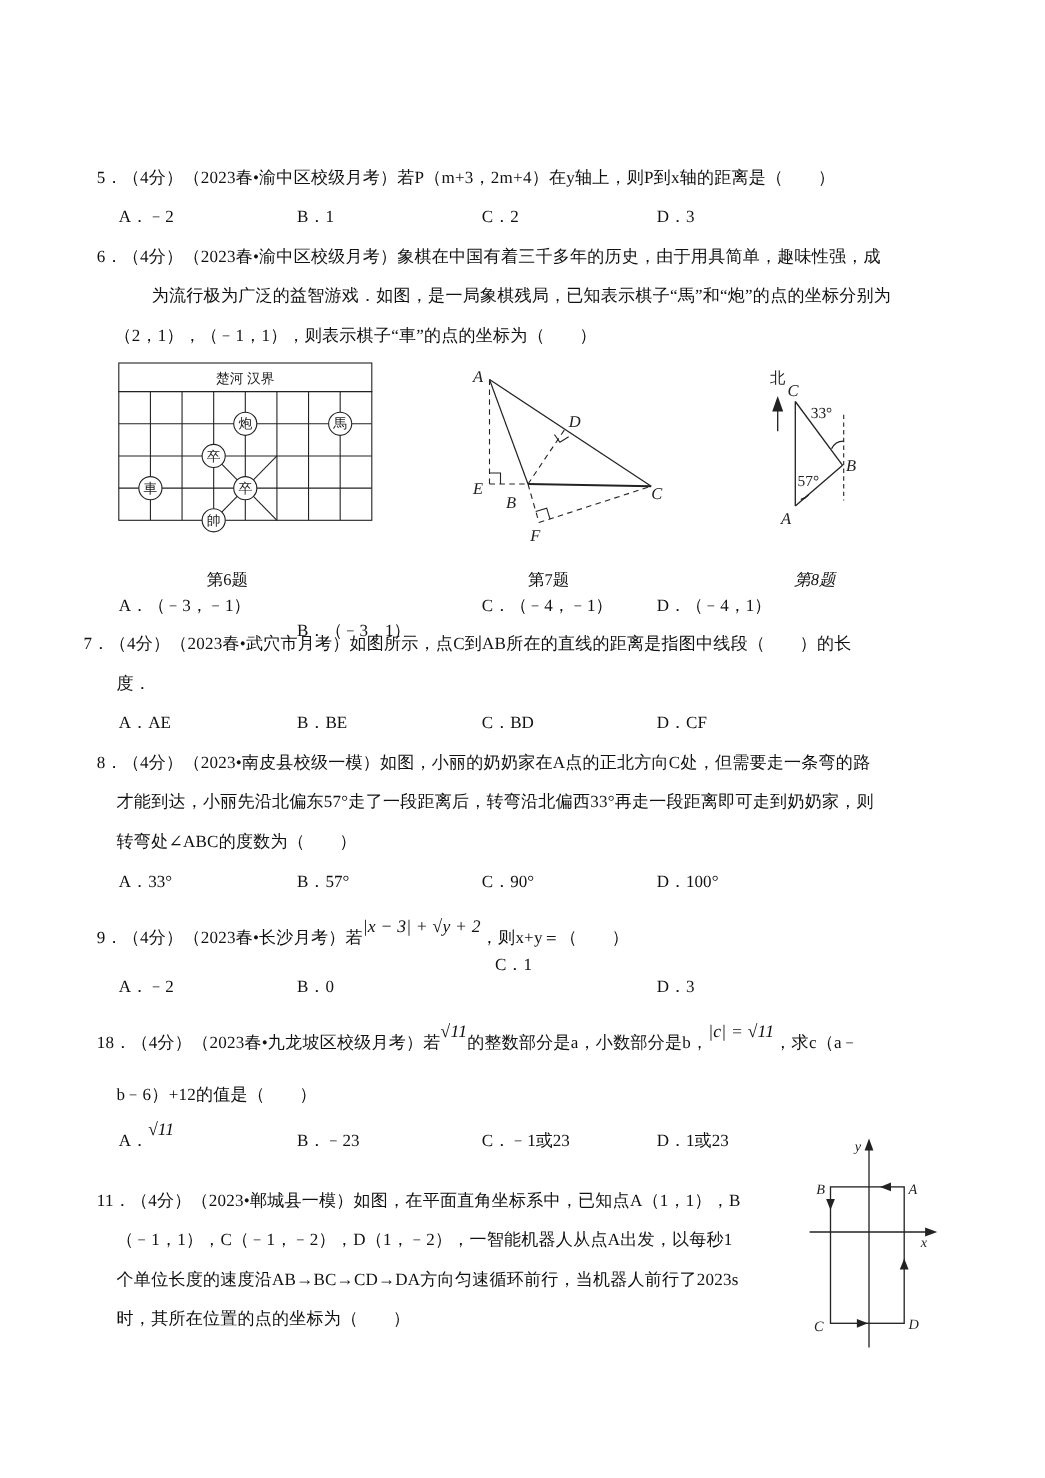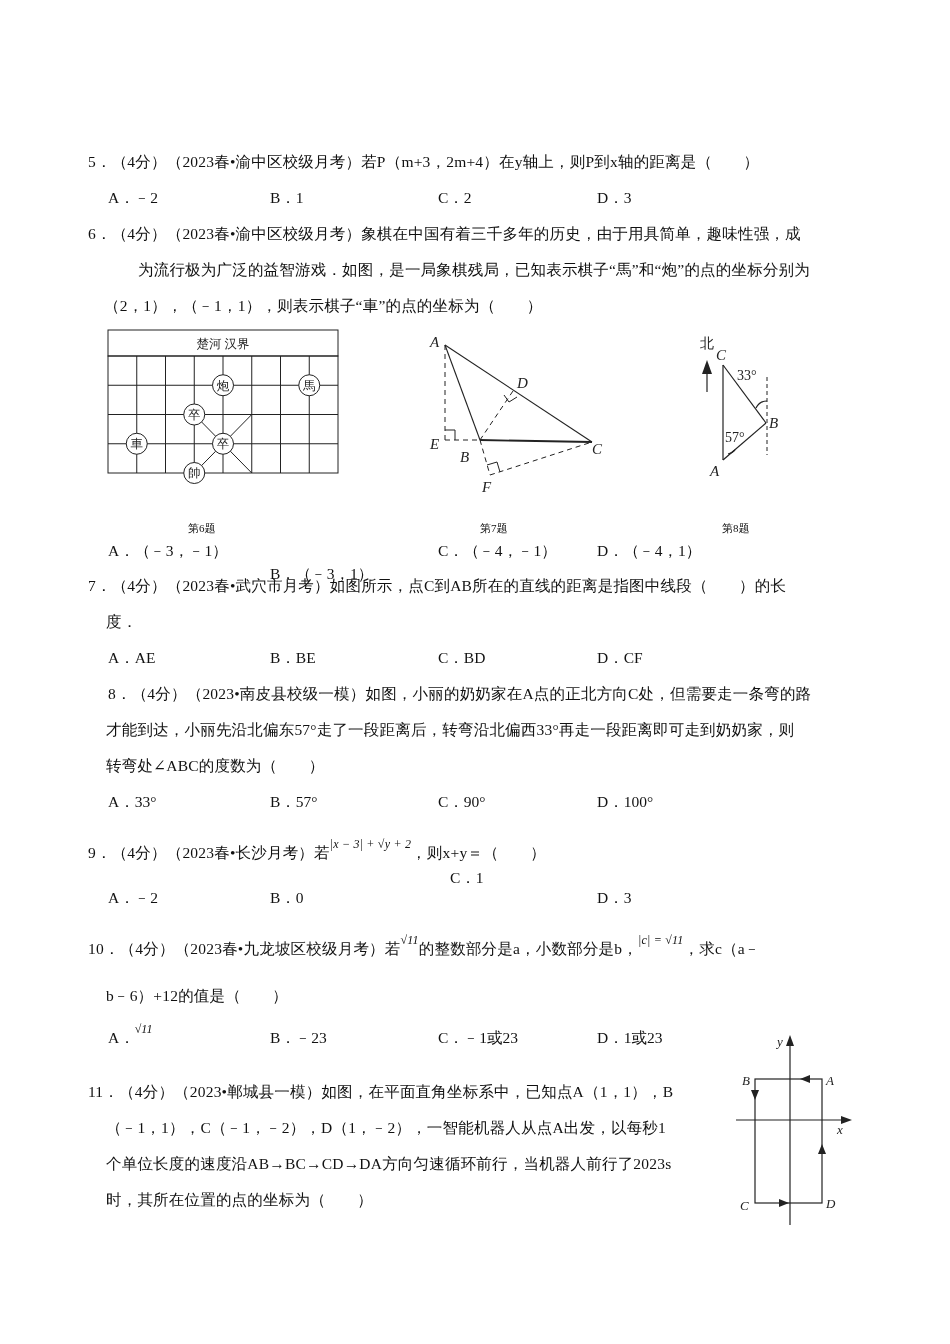"第6题" .cap { font-size: 11px -> 15px }
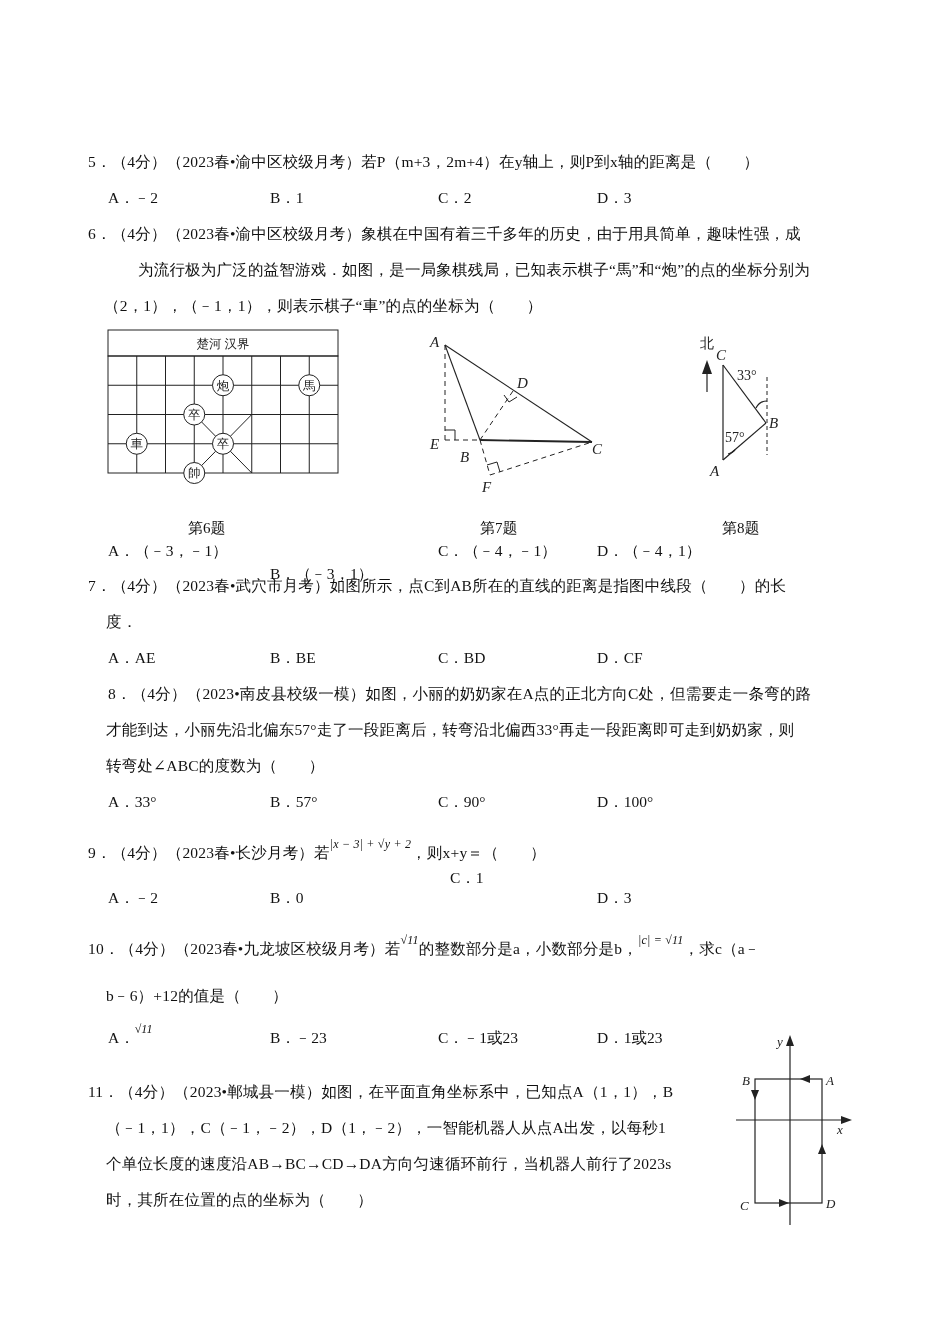"第8题" div.cap { font-style: none -> italic }
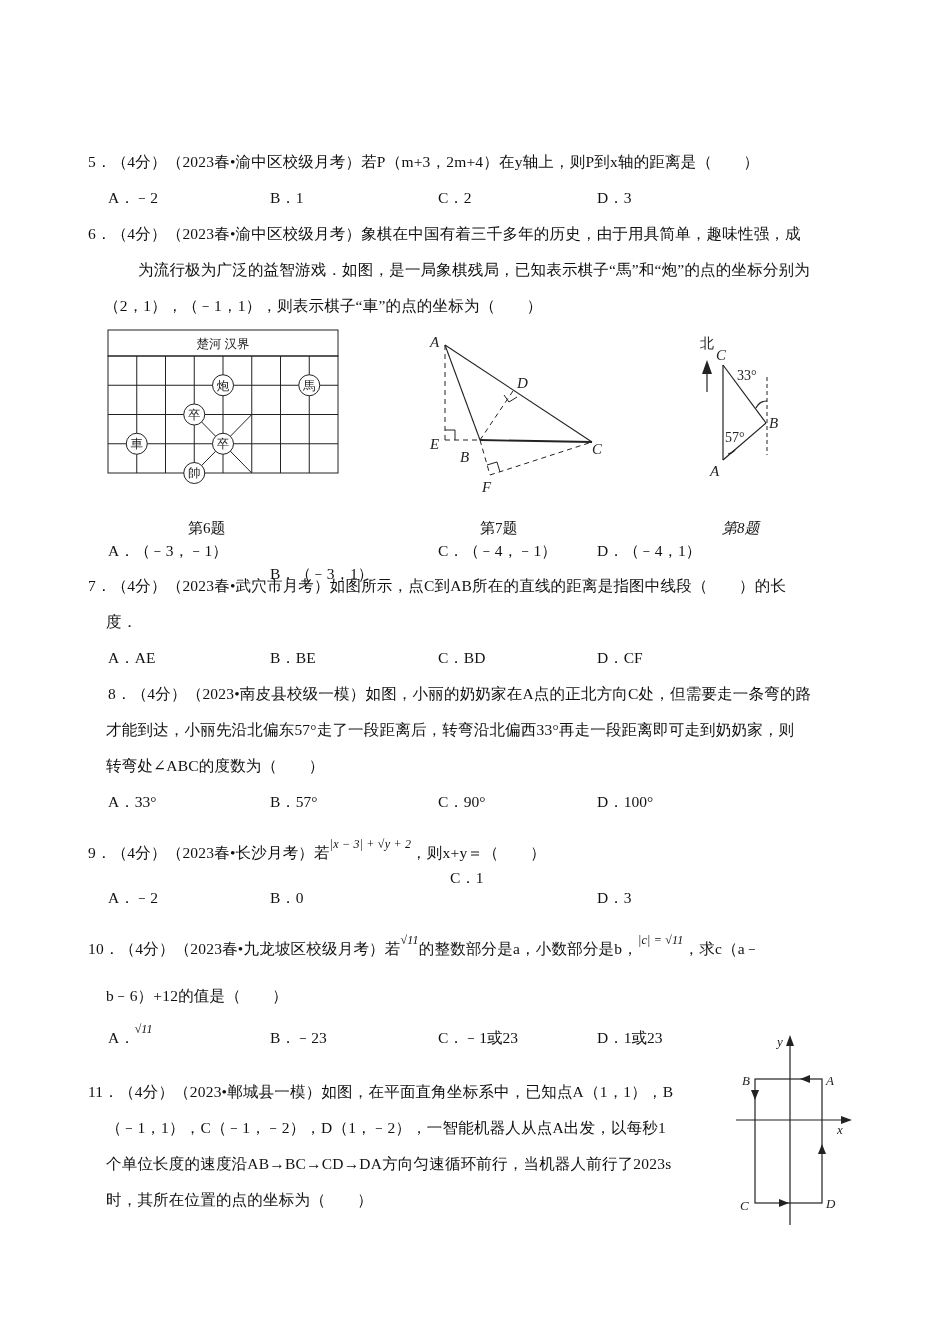"7．（4分）（2023春•武穴市月考）如图所示，点C到AB所在的直线的距离是指图" div.line { left: 88px -> 76px }
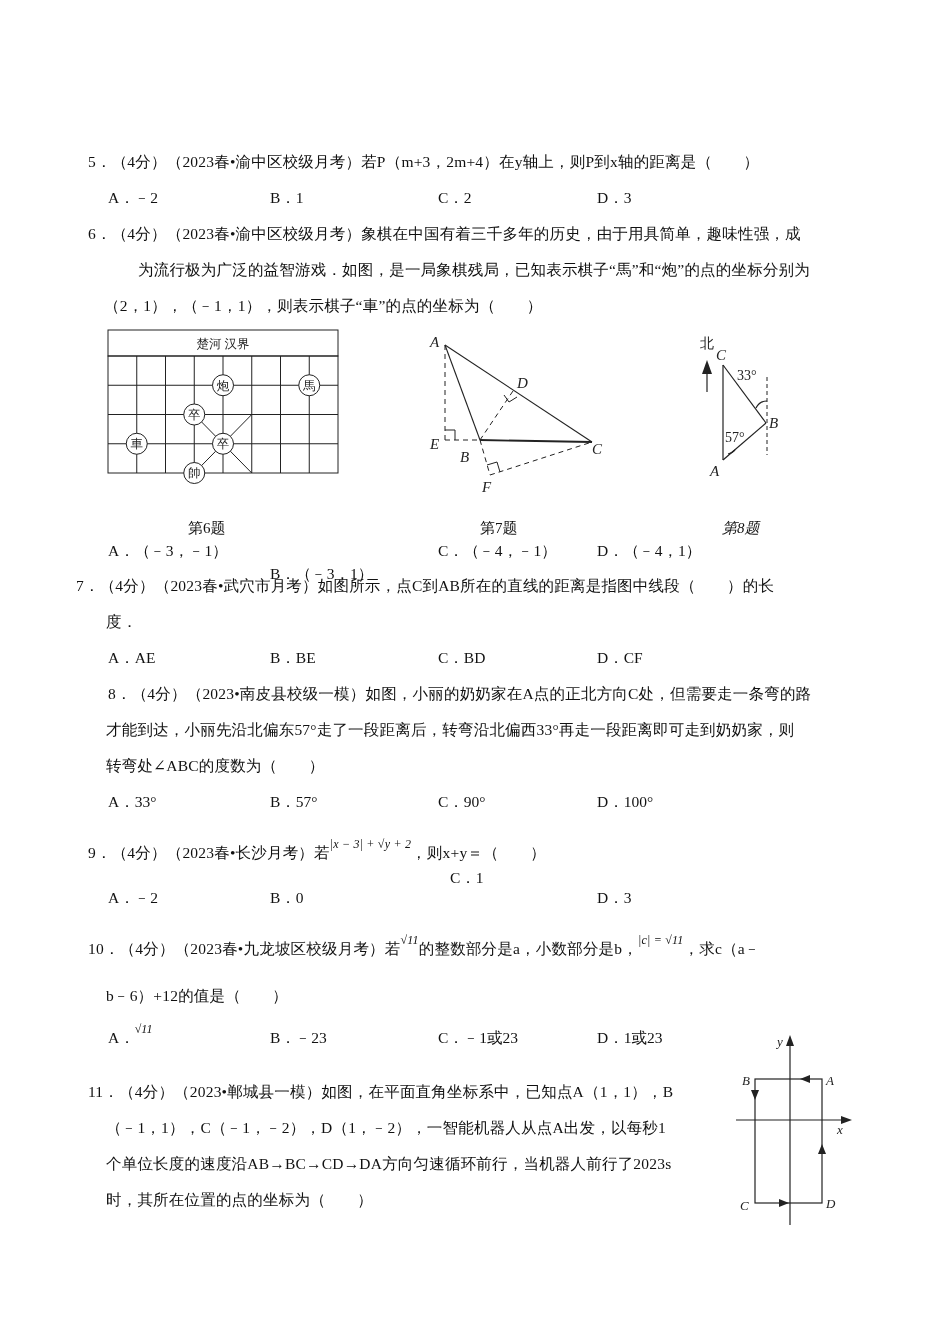"8．（4分）（2023•南皮县校级一模）如图，小丽的奶奶家在A点的正北方向C处，" div.line { margin-left: 20px -> none }
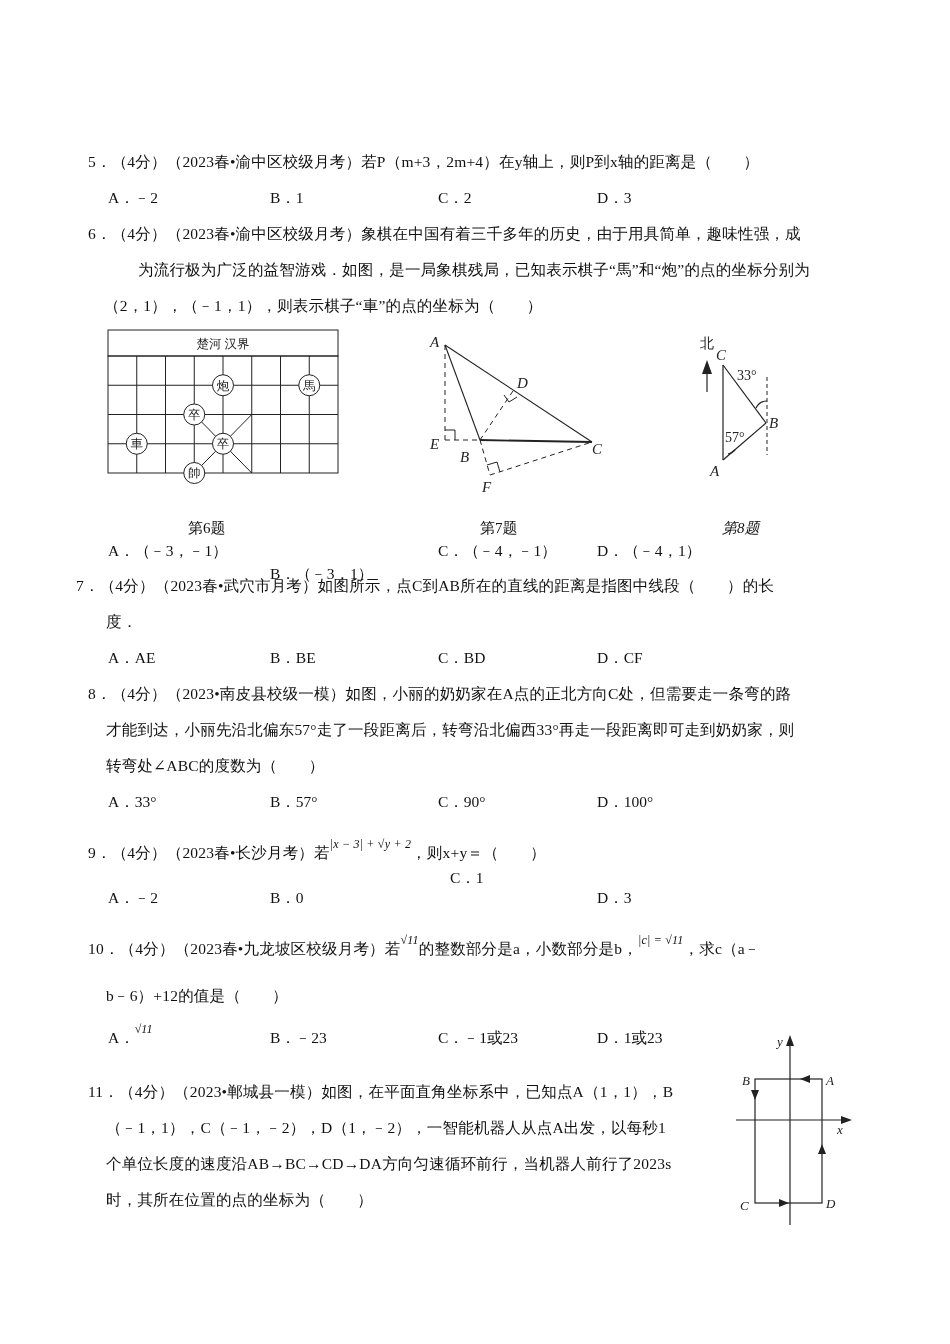"|x − 3| + √y" .math { font-size: 12px -> 16px }
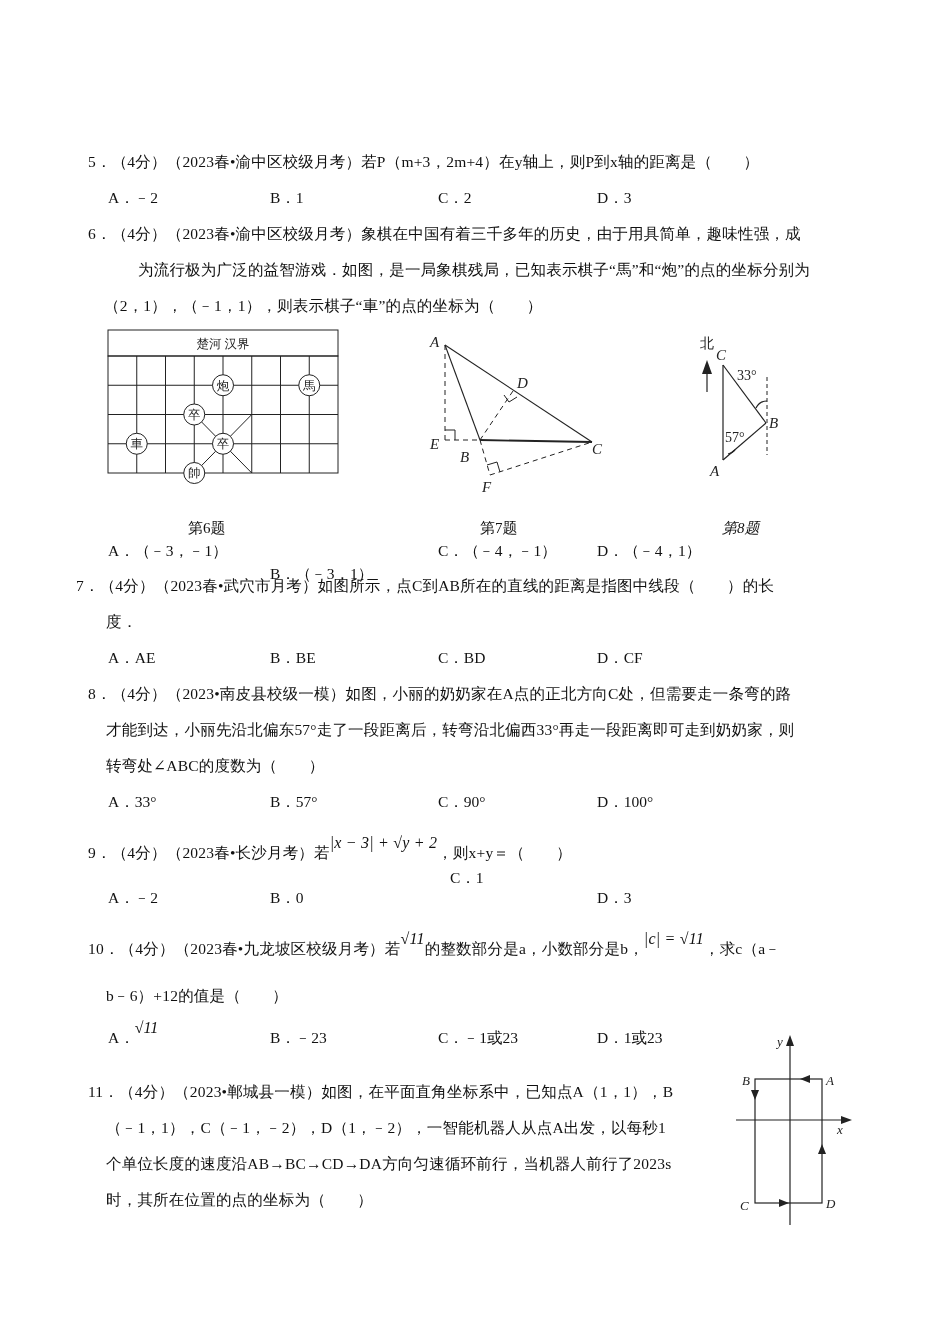"10．" span { text: 10 -> 18 }
